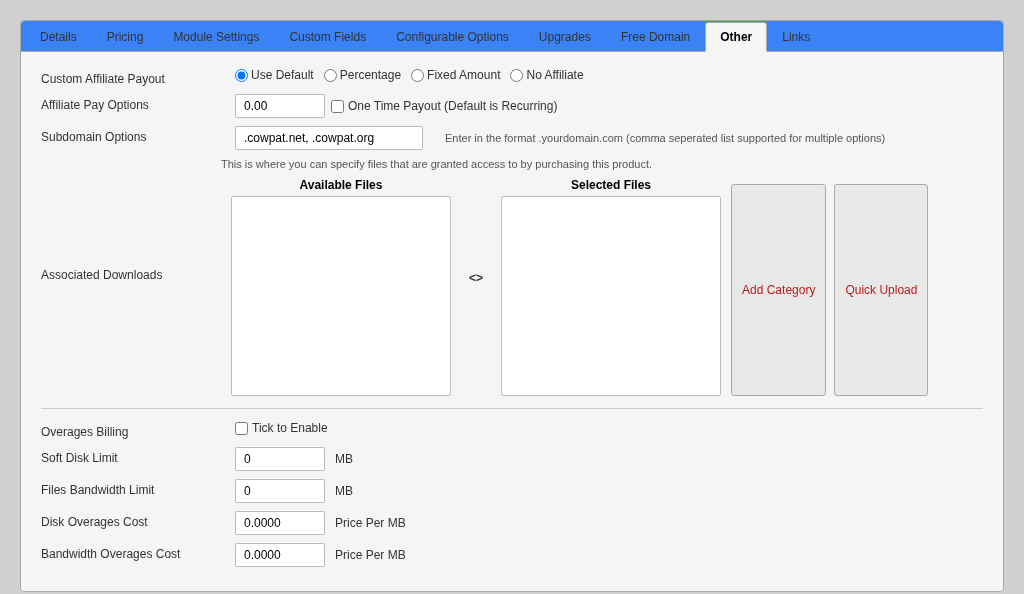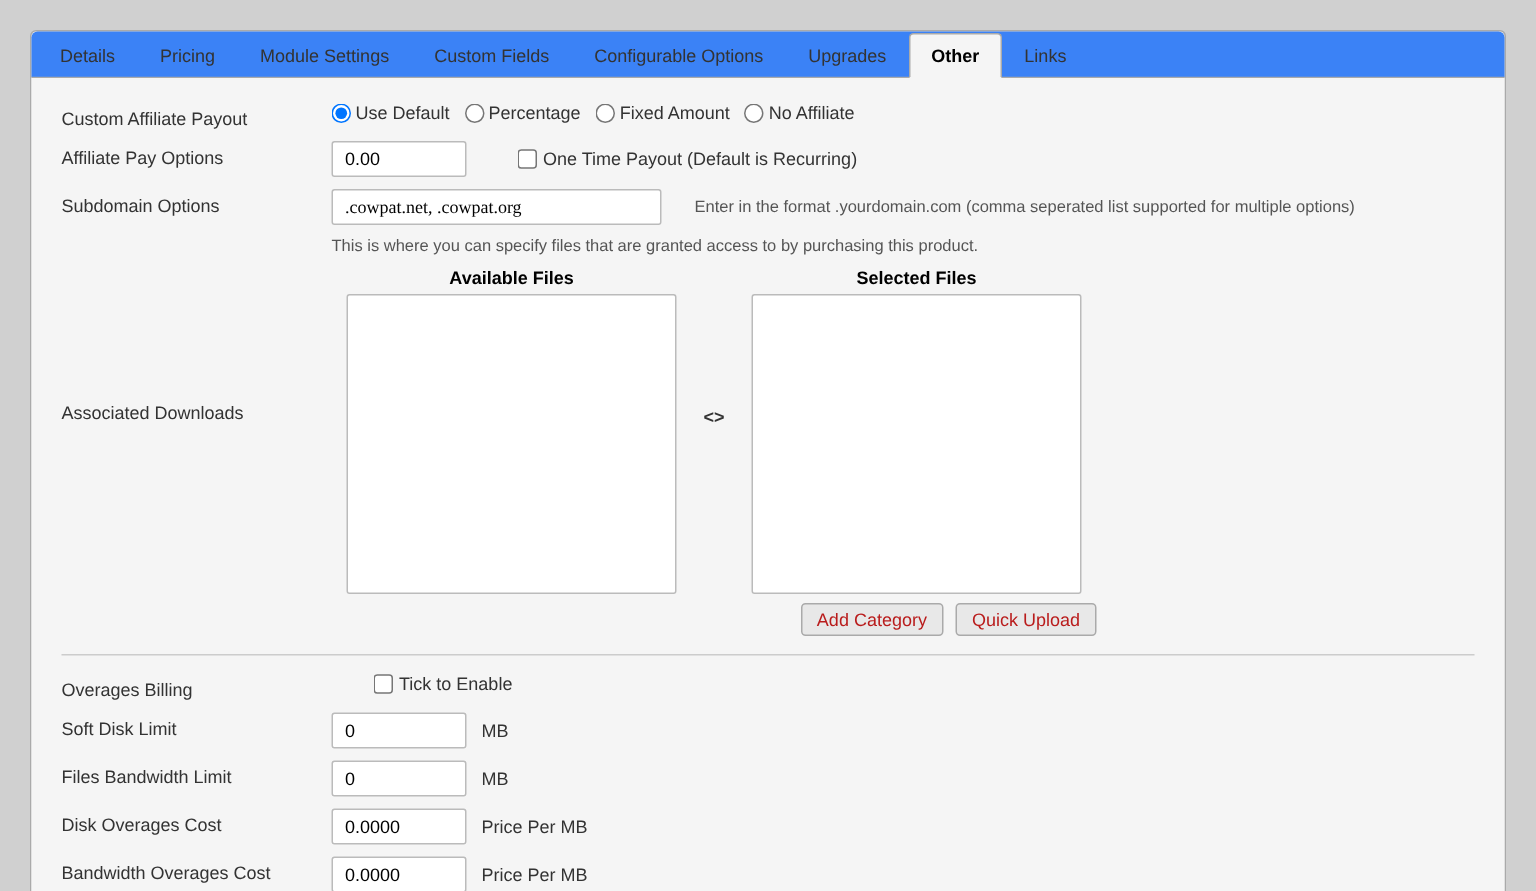"Free Domain" div.tab { html: none -> <div>Free Domain</div> }
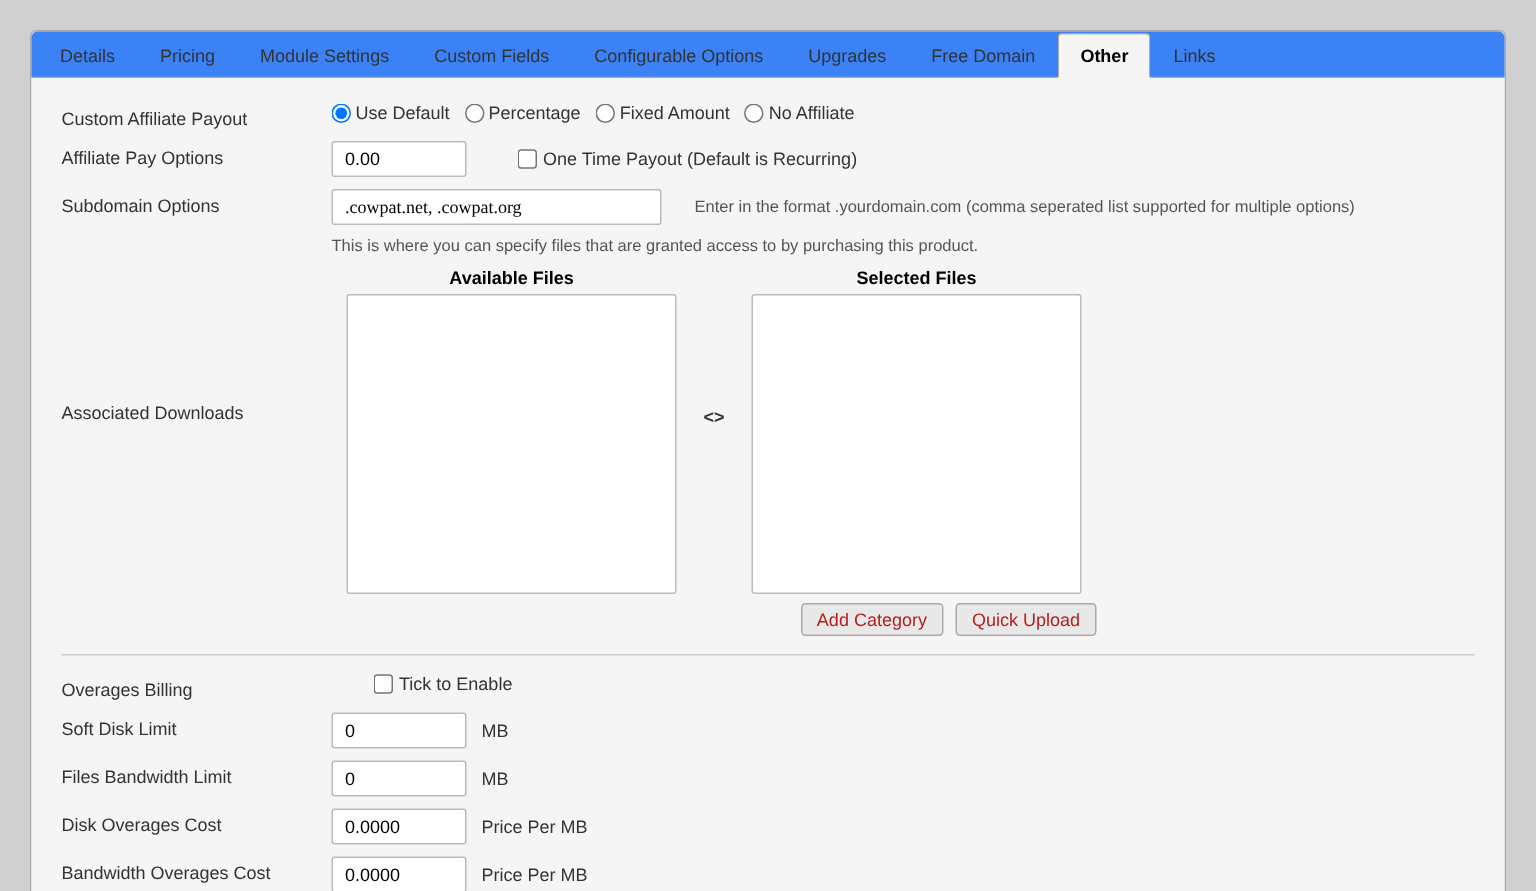"Custom Affiliate Payout" .form-row { gap: none -> 14px }
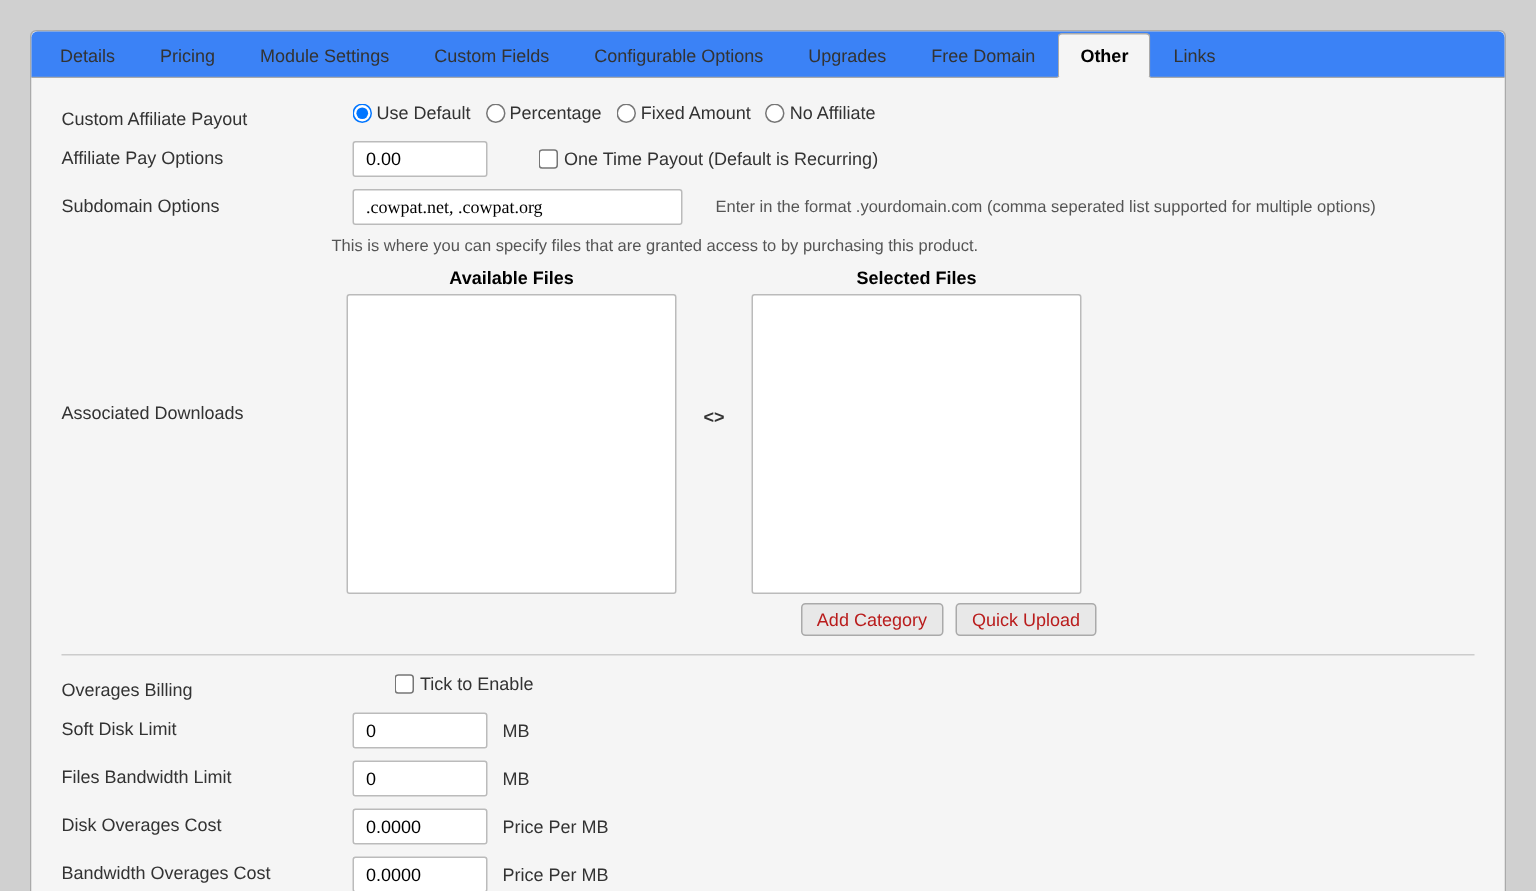"One Time Payout (Default is" .checkbox-label { align-items: none -> center; margin-left: 28px -> none }
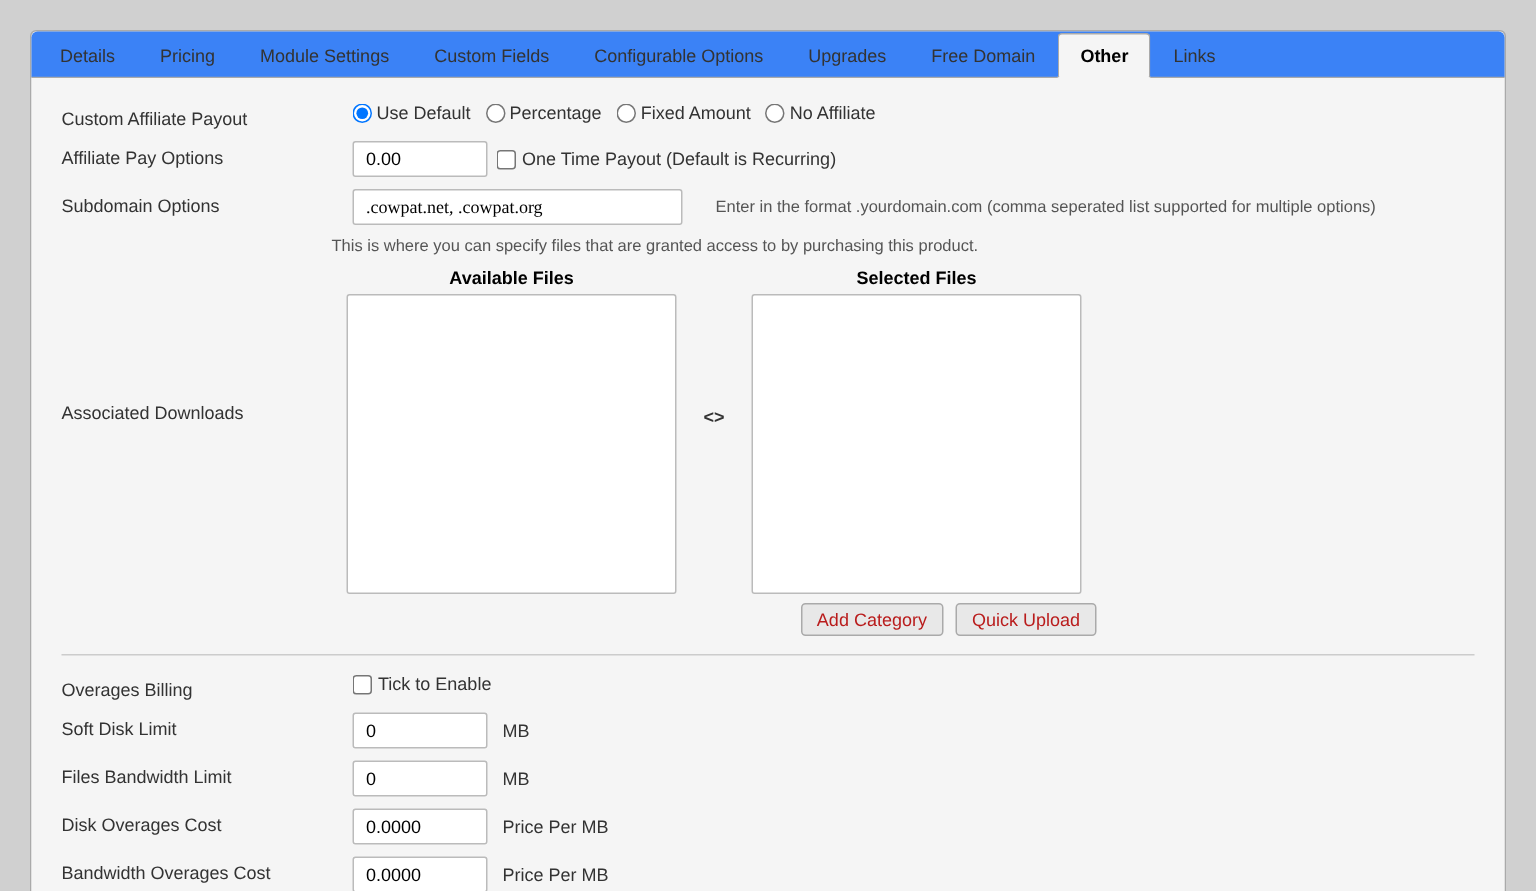".cowpat.net, .cowpat.org" input { font-family: Liberation Serif, serif -> none; width: 220px -> 188px }
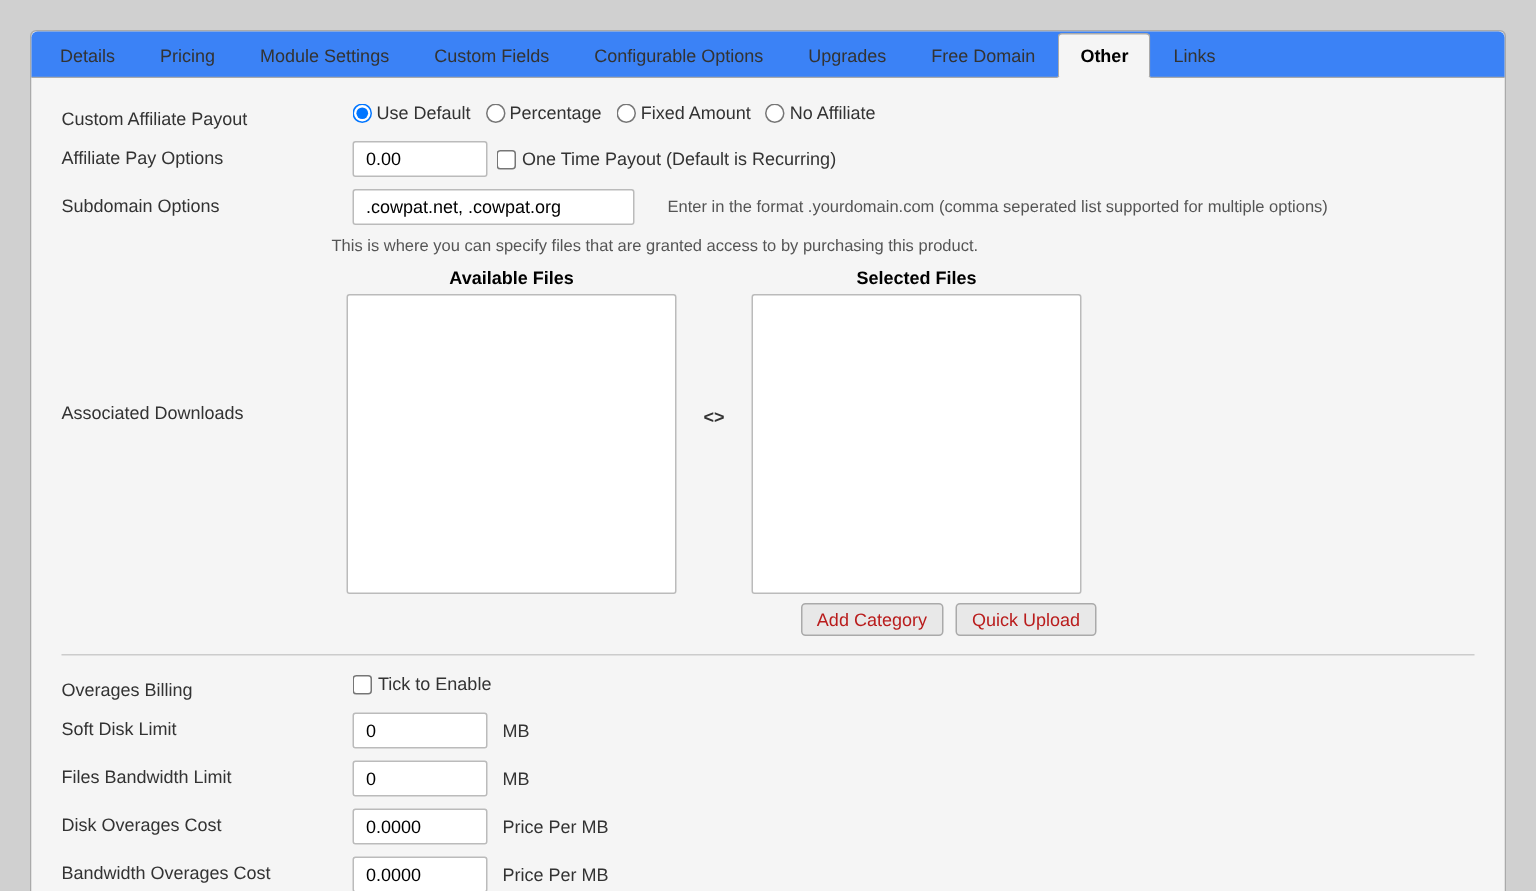"Available Files" div { flex-direction: column -> none }
